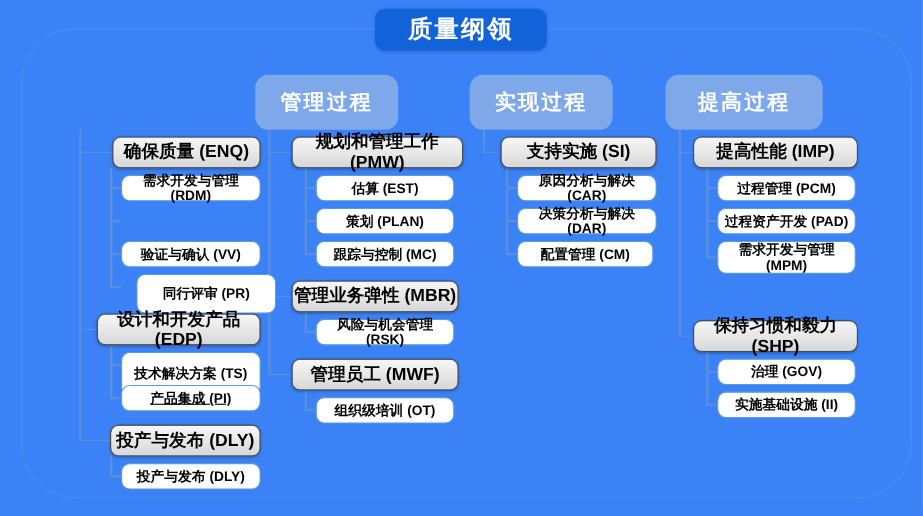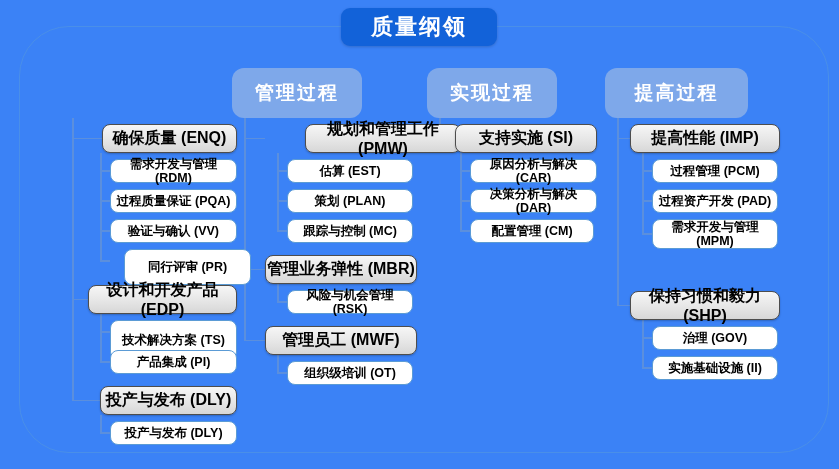"规划和管理工作 (PMW)" div.box { margin-left: 40px -> none }
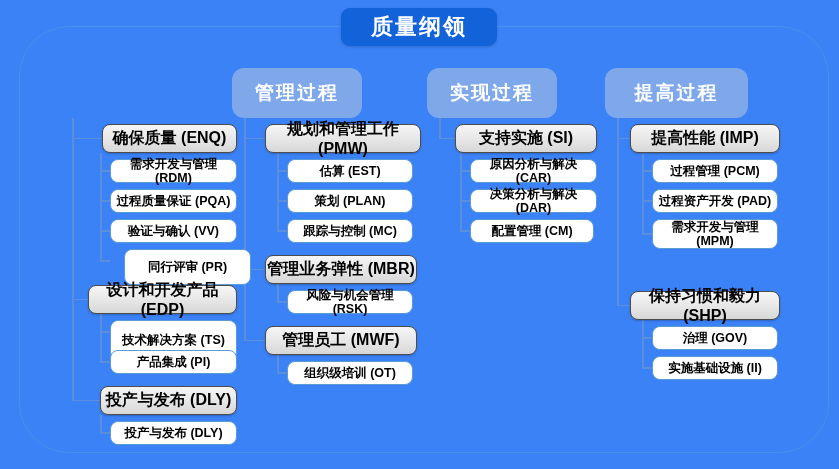"过程质量保证 (PQA)" div.box { html: <div>过程质量保证 (PQA)</div> -> none }
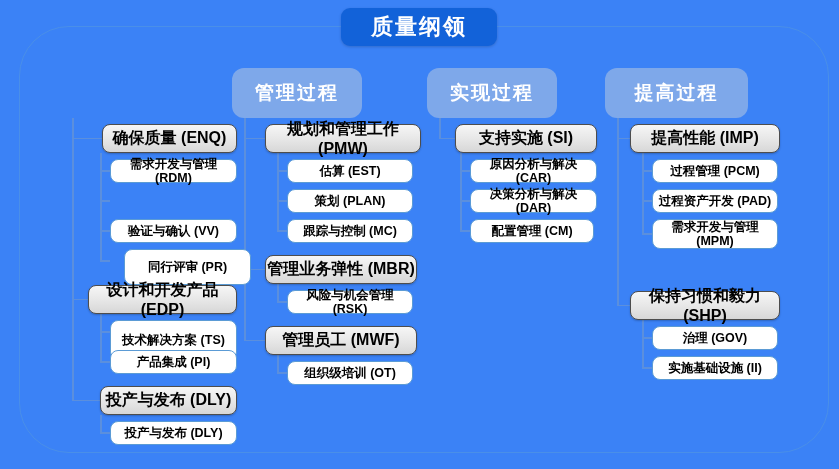"产品集成 (PI)" div.box { text-decoration: none -> underline }
